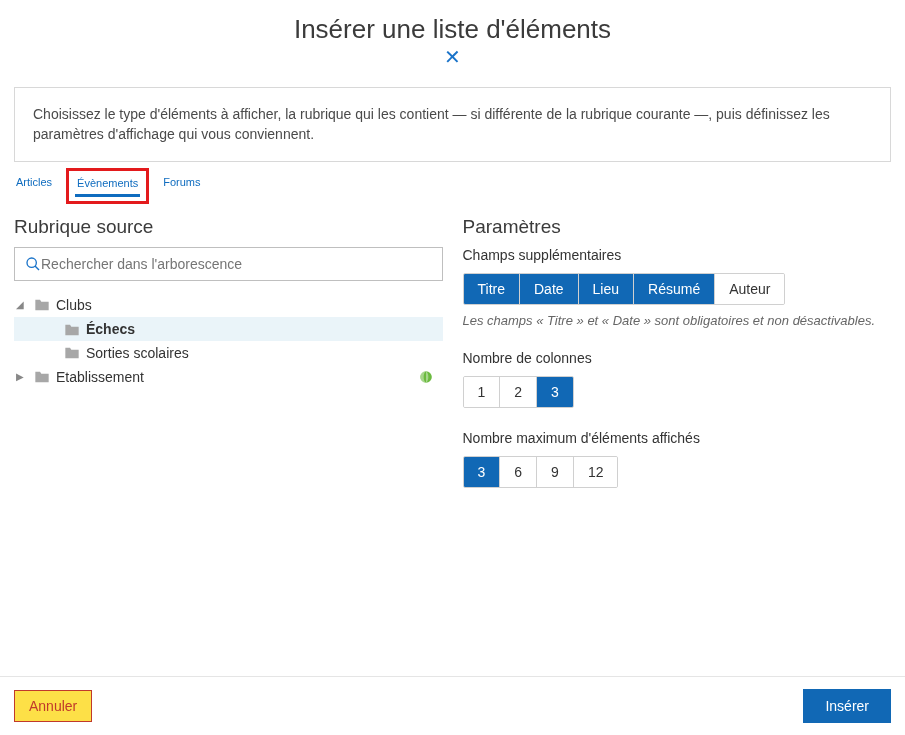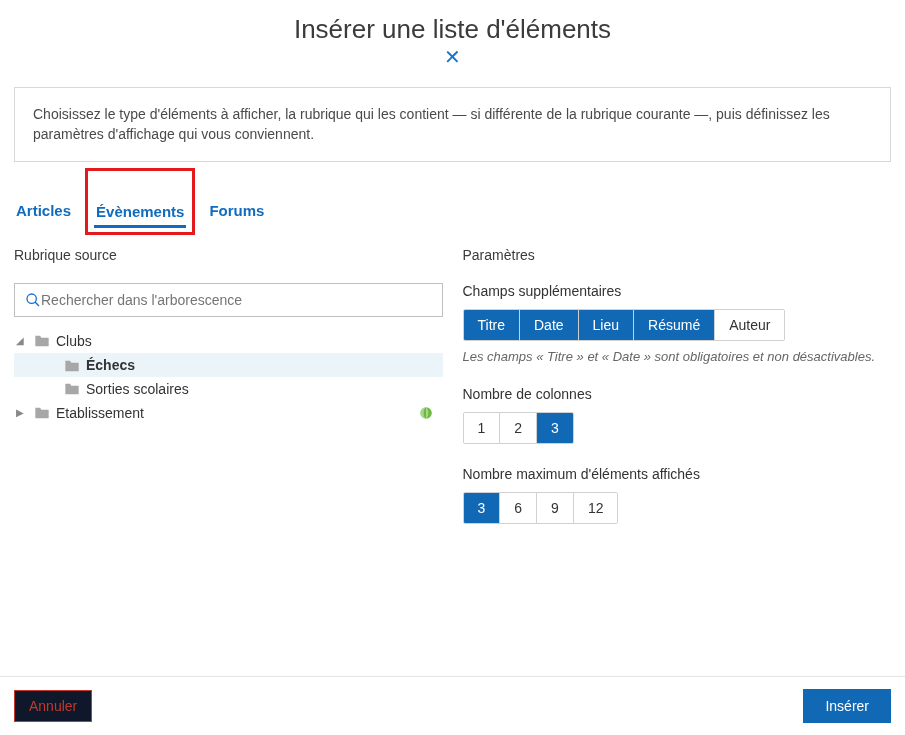"Articles" .tab { font-size: 15px -> 11px; font-weight: 700 -> 400; margin-top: 26px -> none }
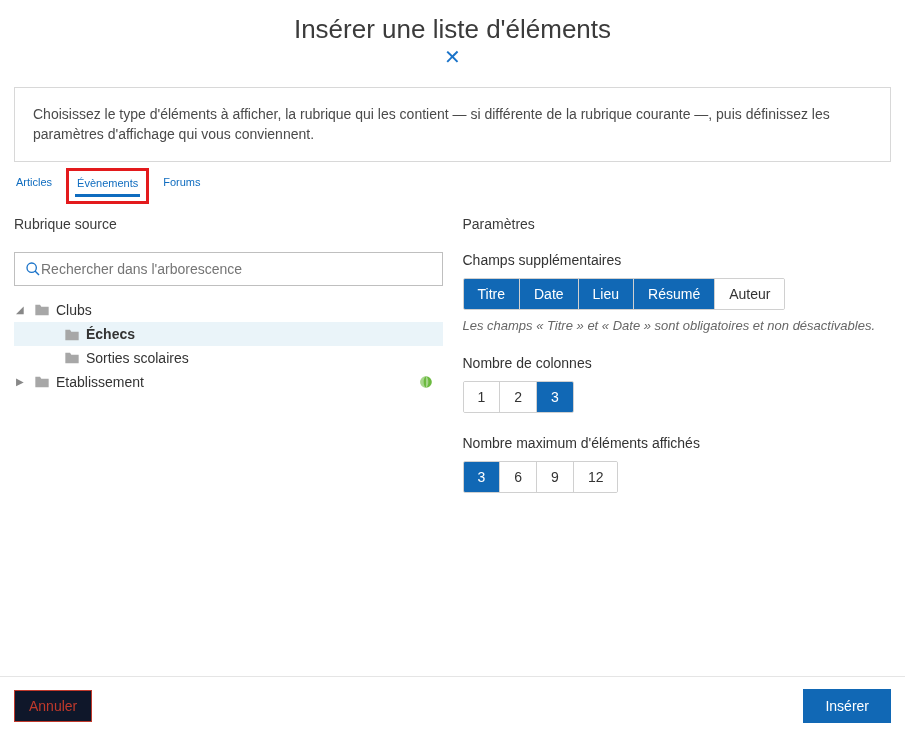"Rubrique source" .section-title { font-size: 14px -> 19px; margin-bottom: 20px -> 9px }
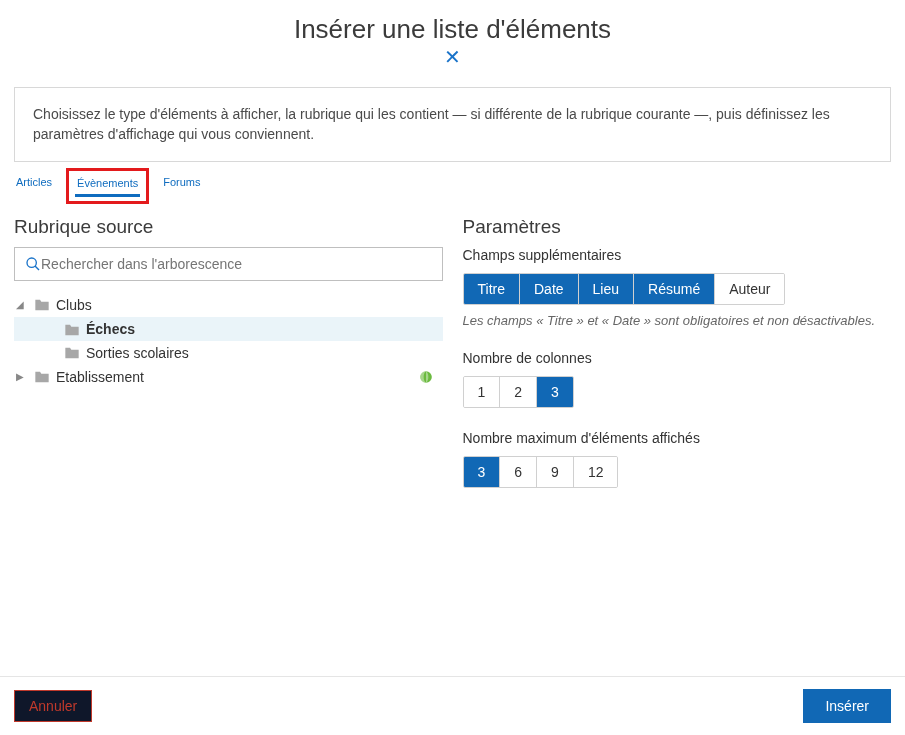"Annuler" .btn-cancel { background: #0f172a -> #fde047 }
